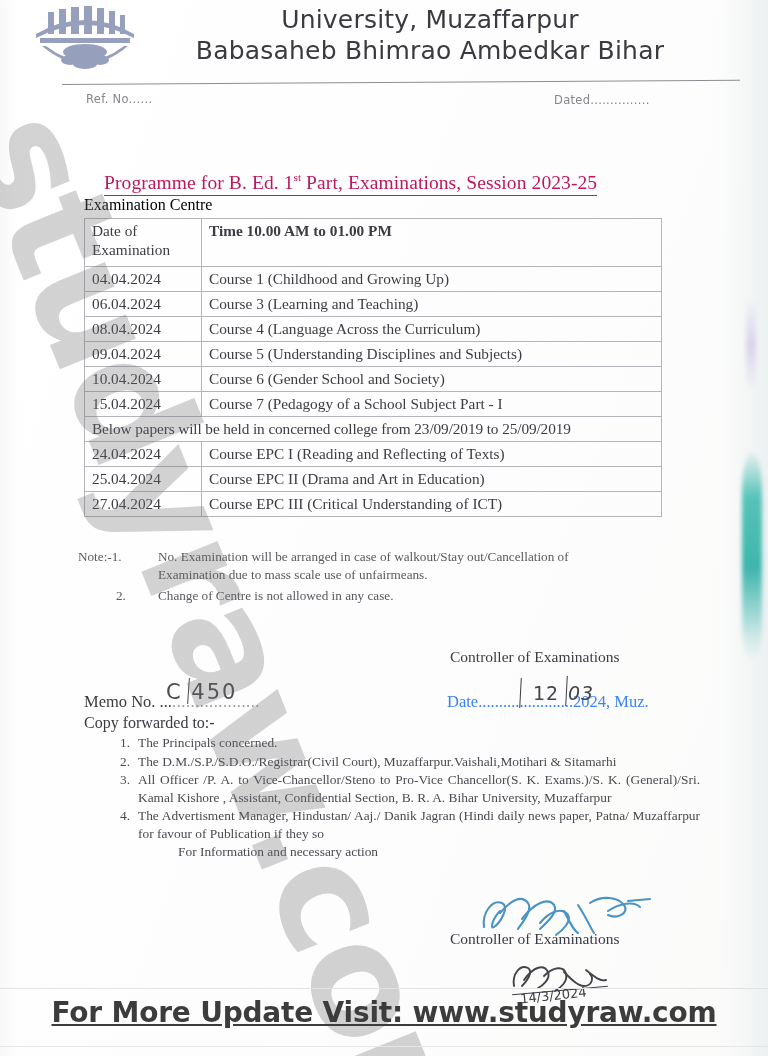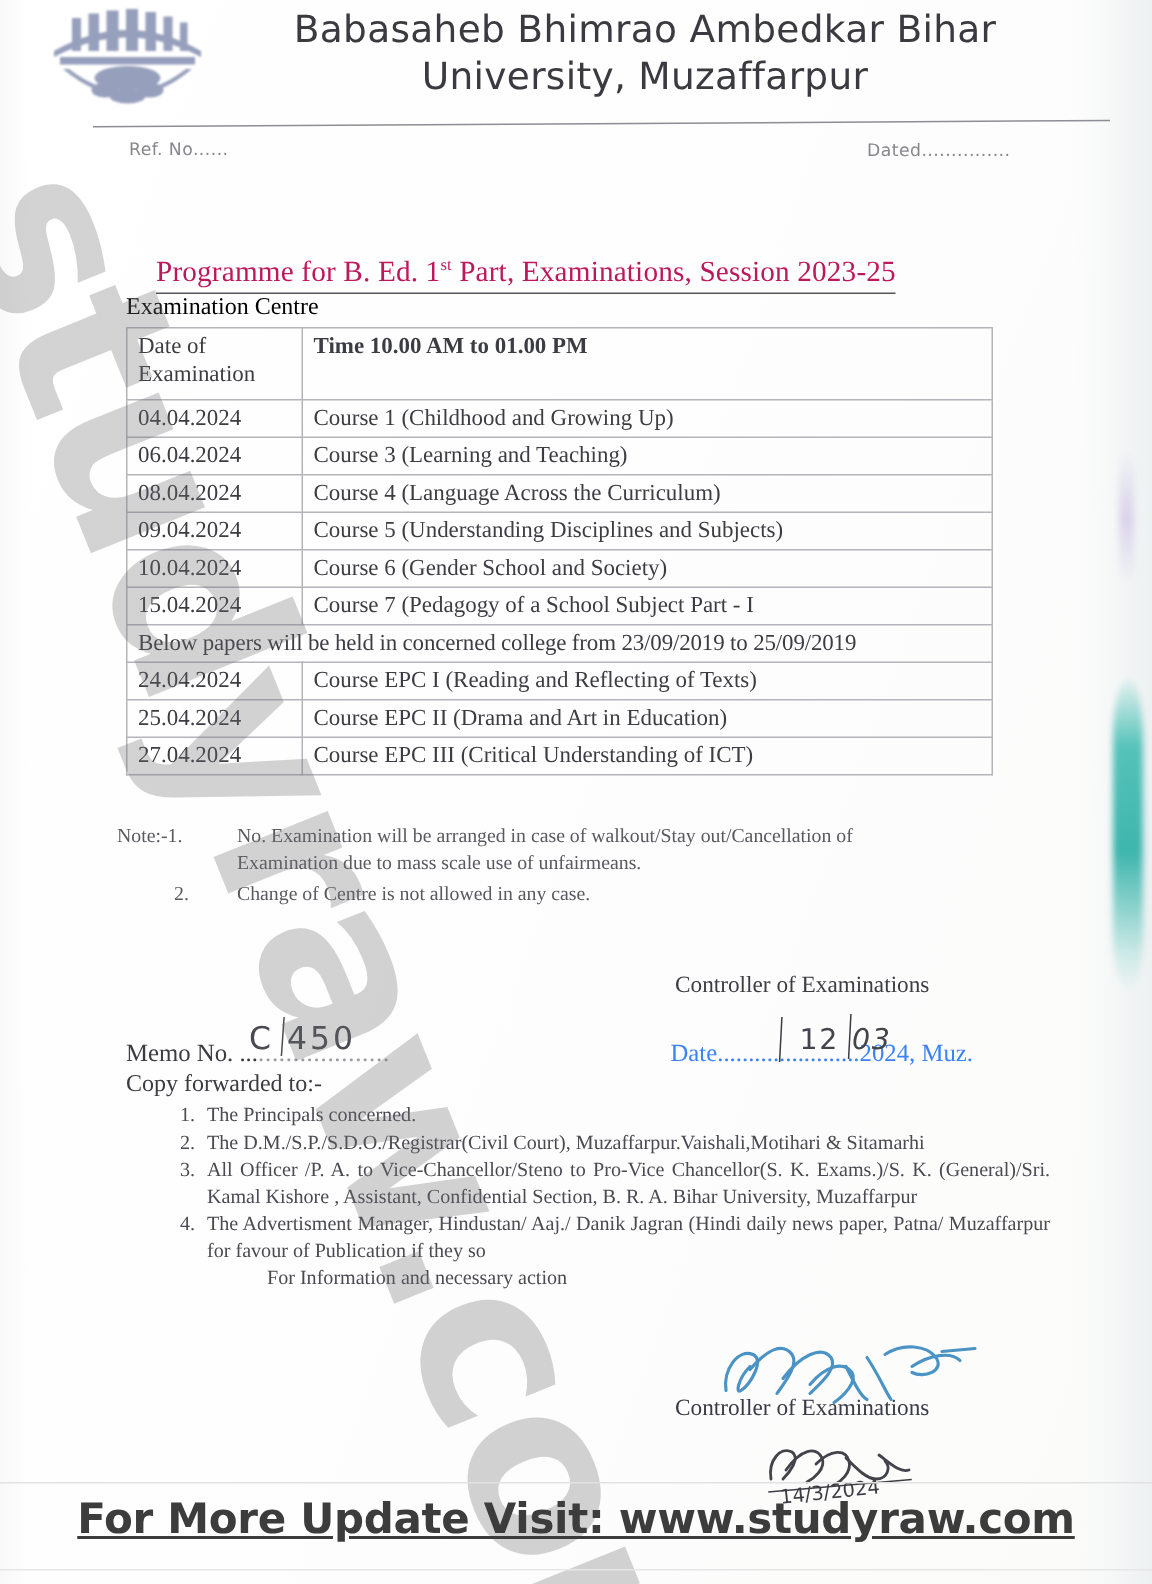"Babasaheb Bhimrao Ambedkar Bihar" div { order: before "University, Muzaffarpur" -> after "University, Muzaffarpur" }
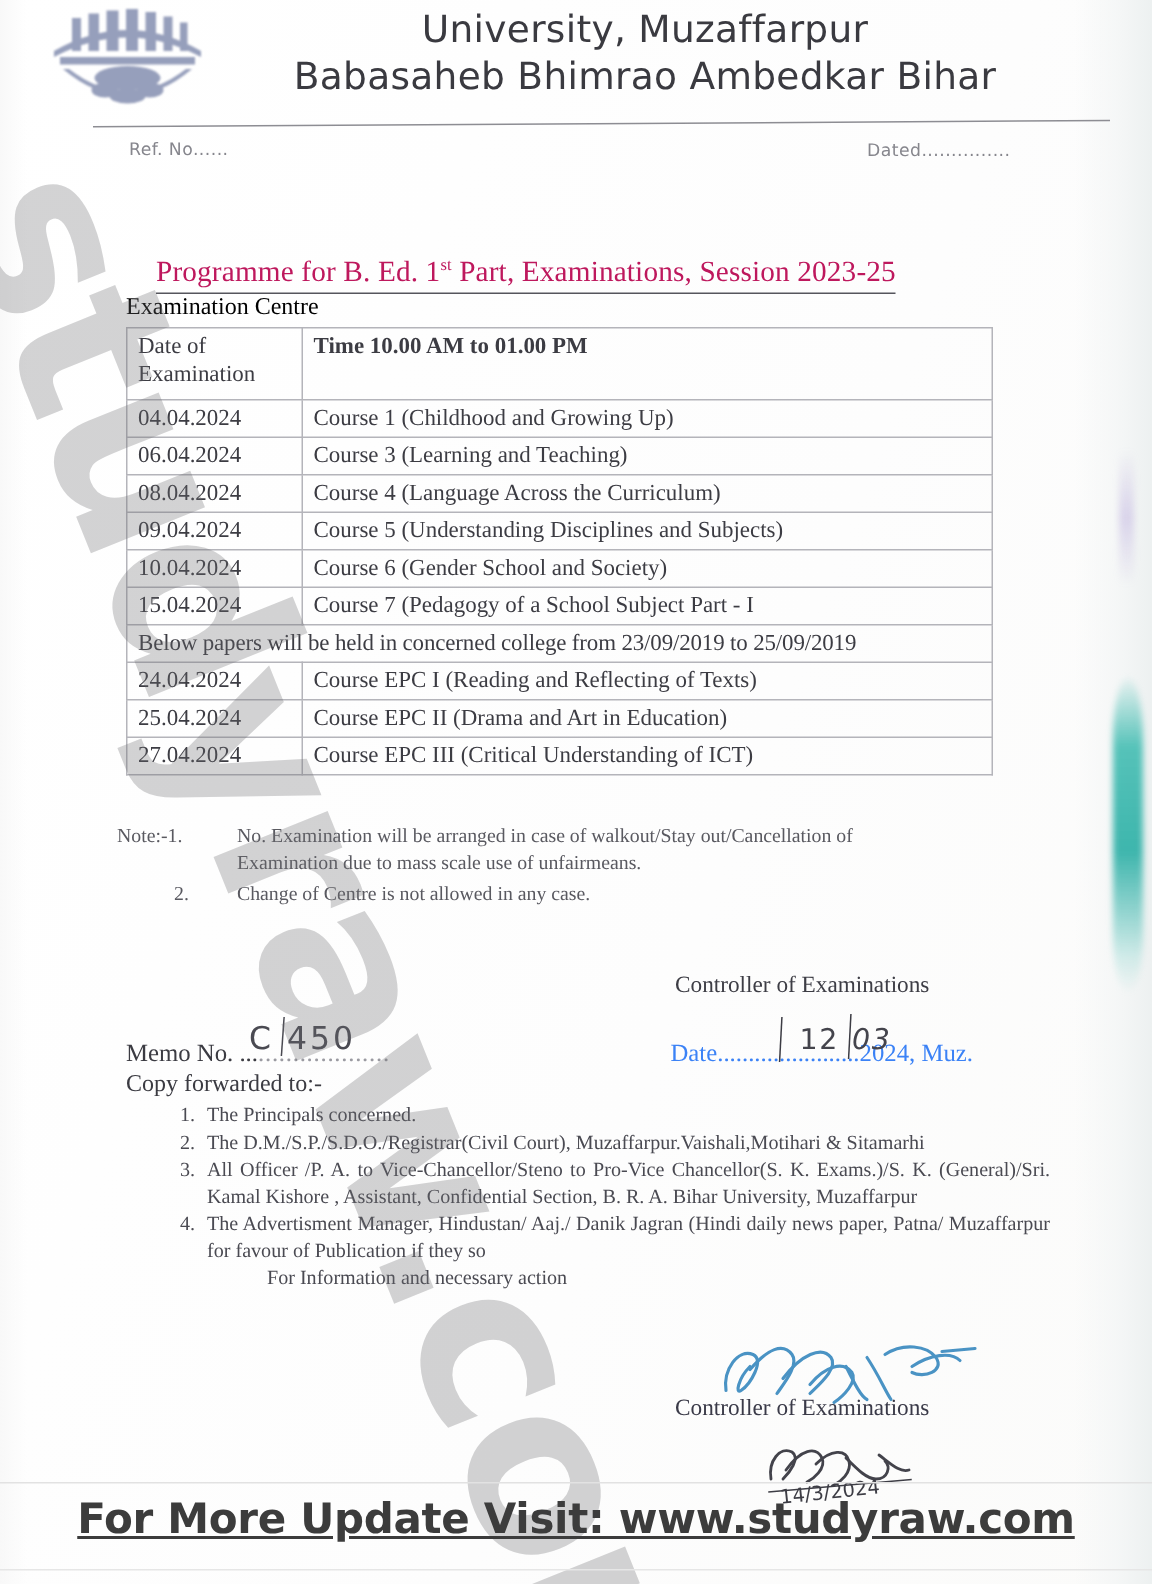"Dated..............." .dated { left: 578px -> 554px }
